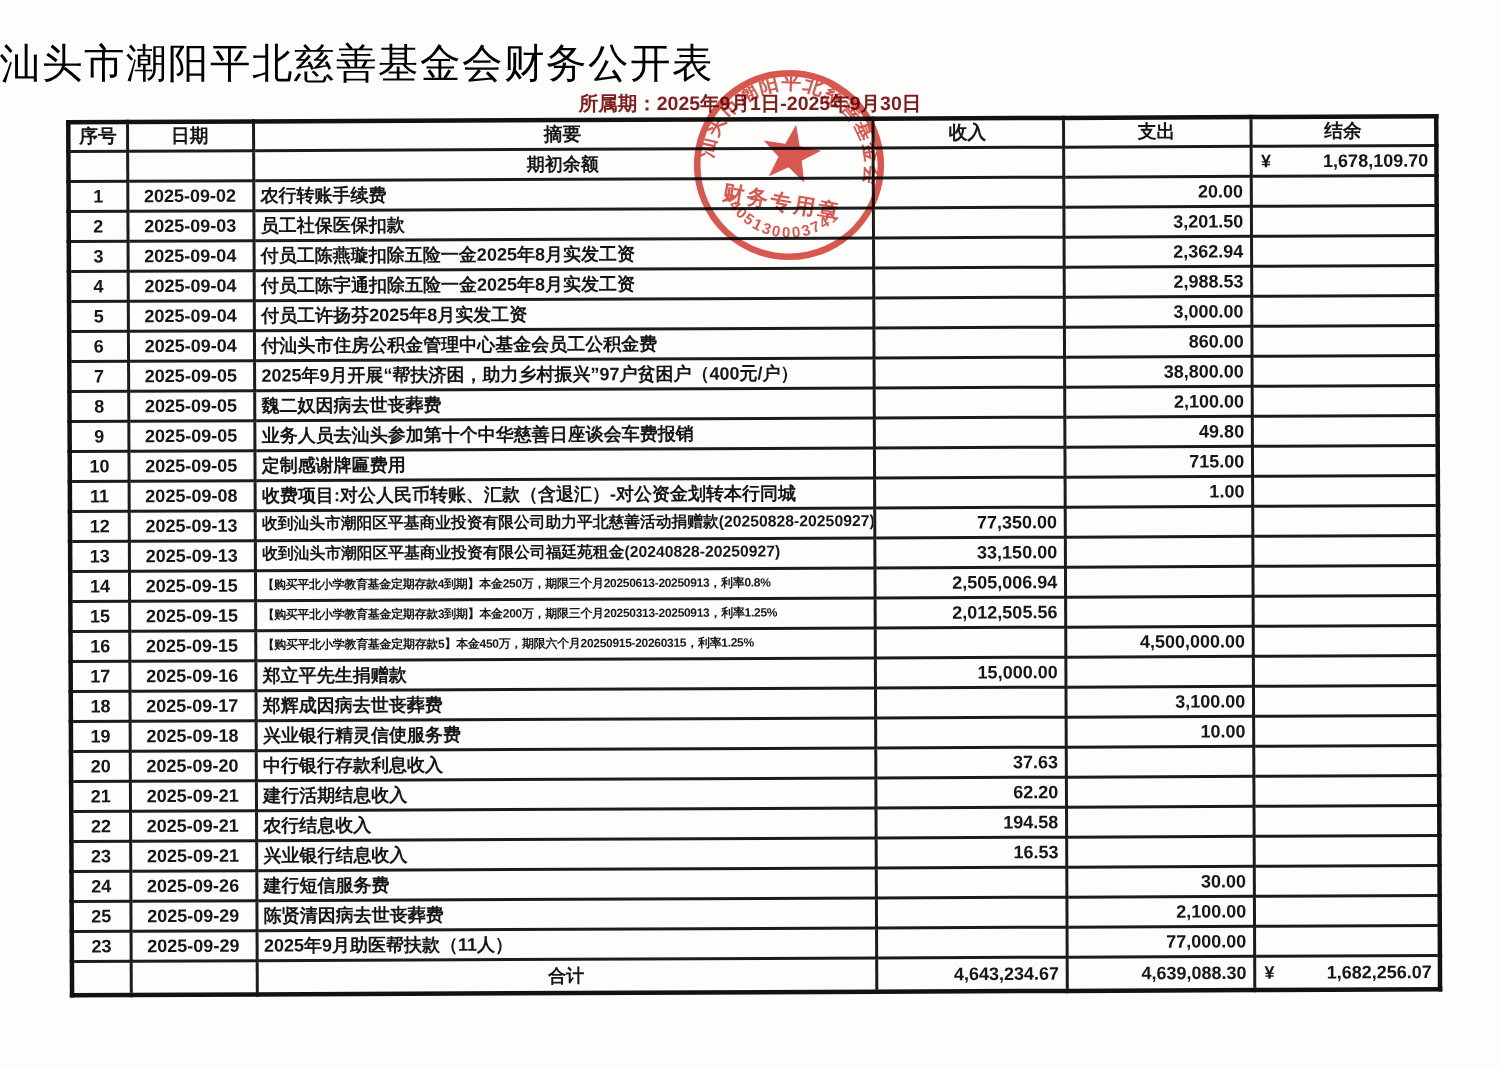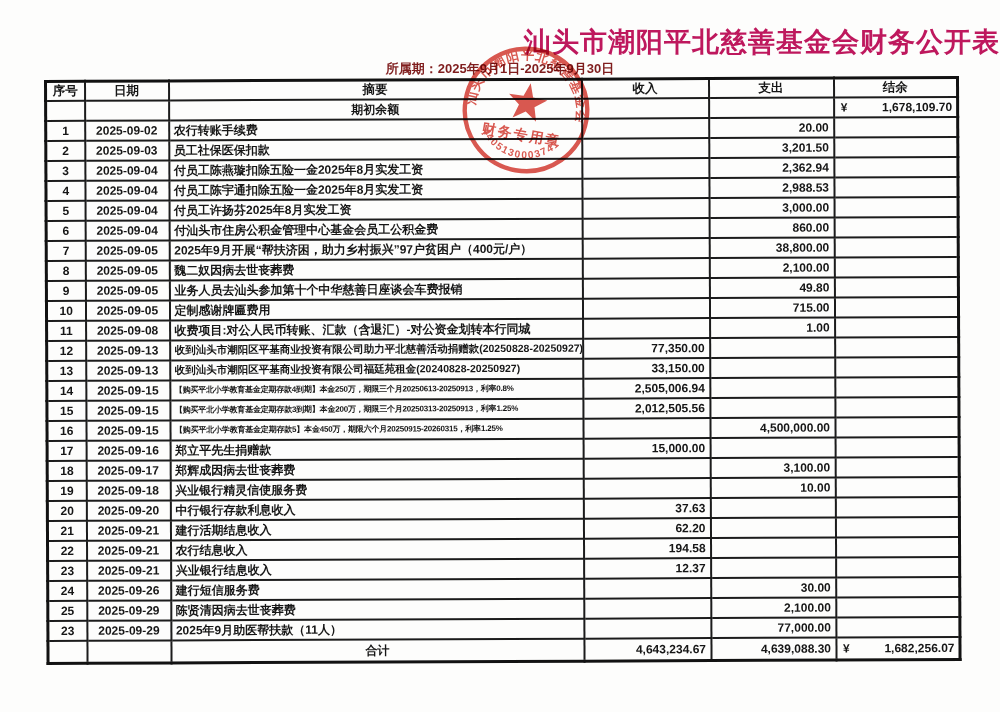"汕头市潮阳平北慈善基金会财务公开表" .page-title { color: #be185d -> #000000; font-weight: 700 -> 400; text-align: right -> left }
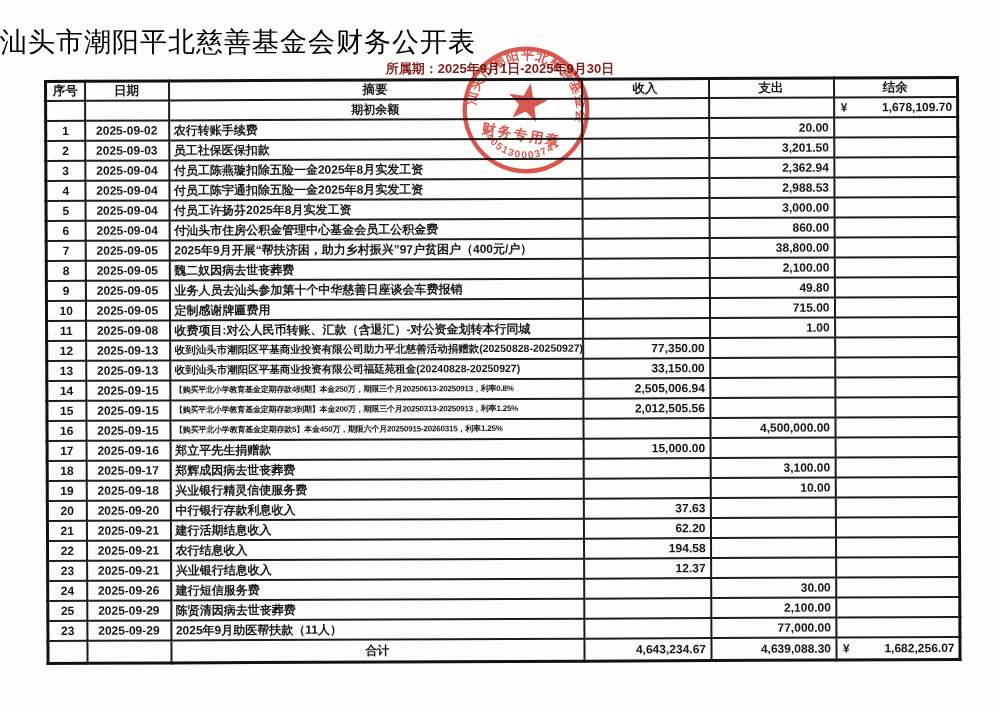"12.37" td.num { text: 12.37 -> 16.53 }
